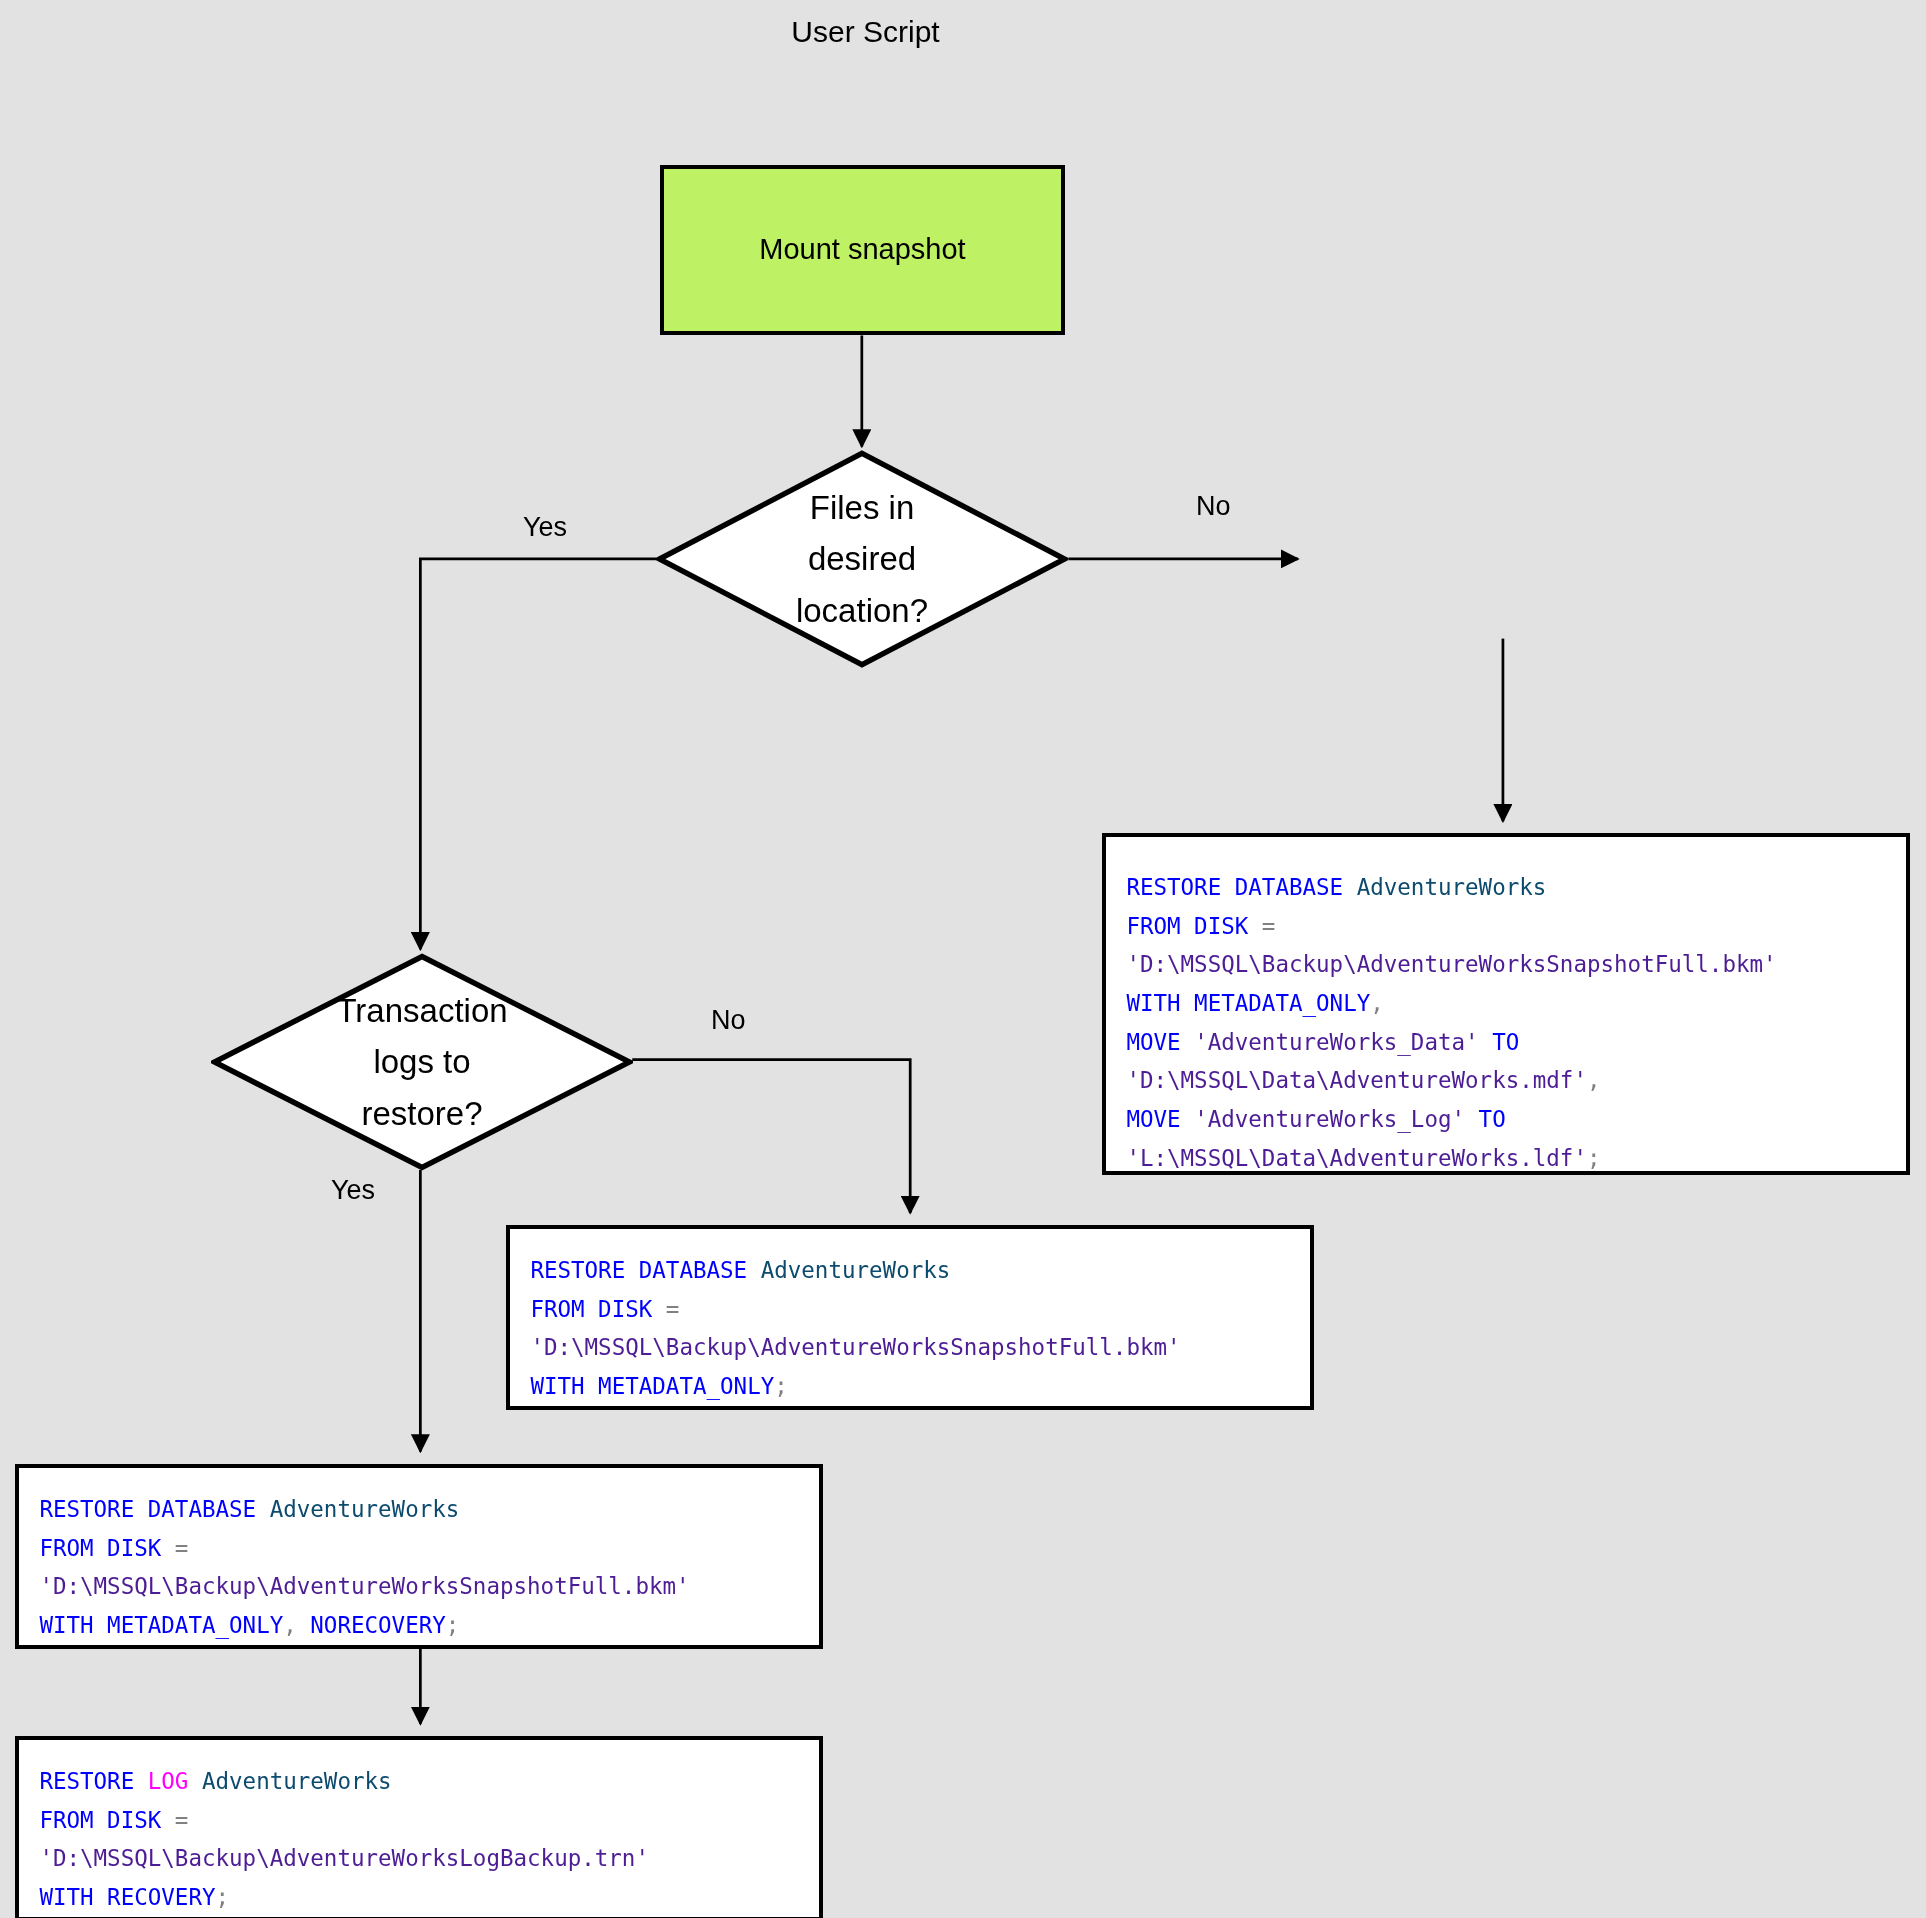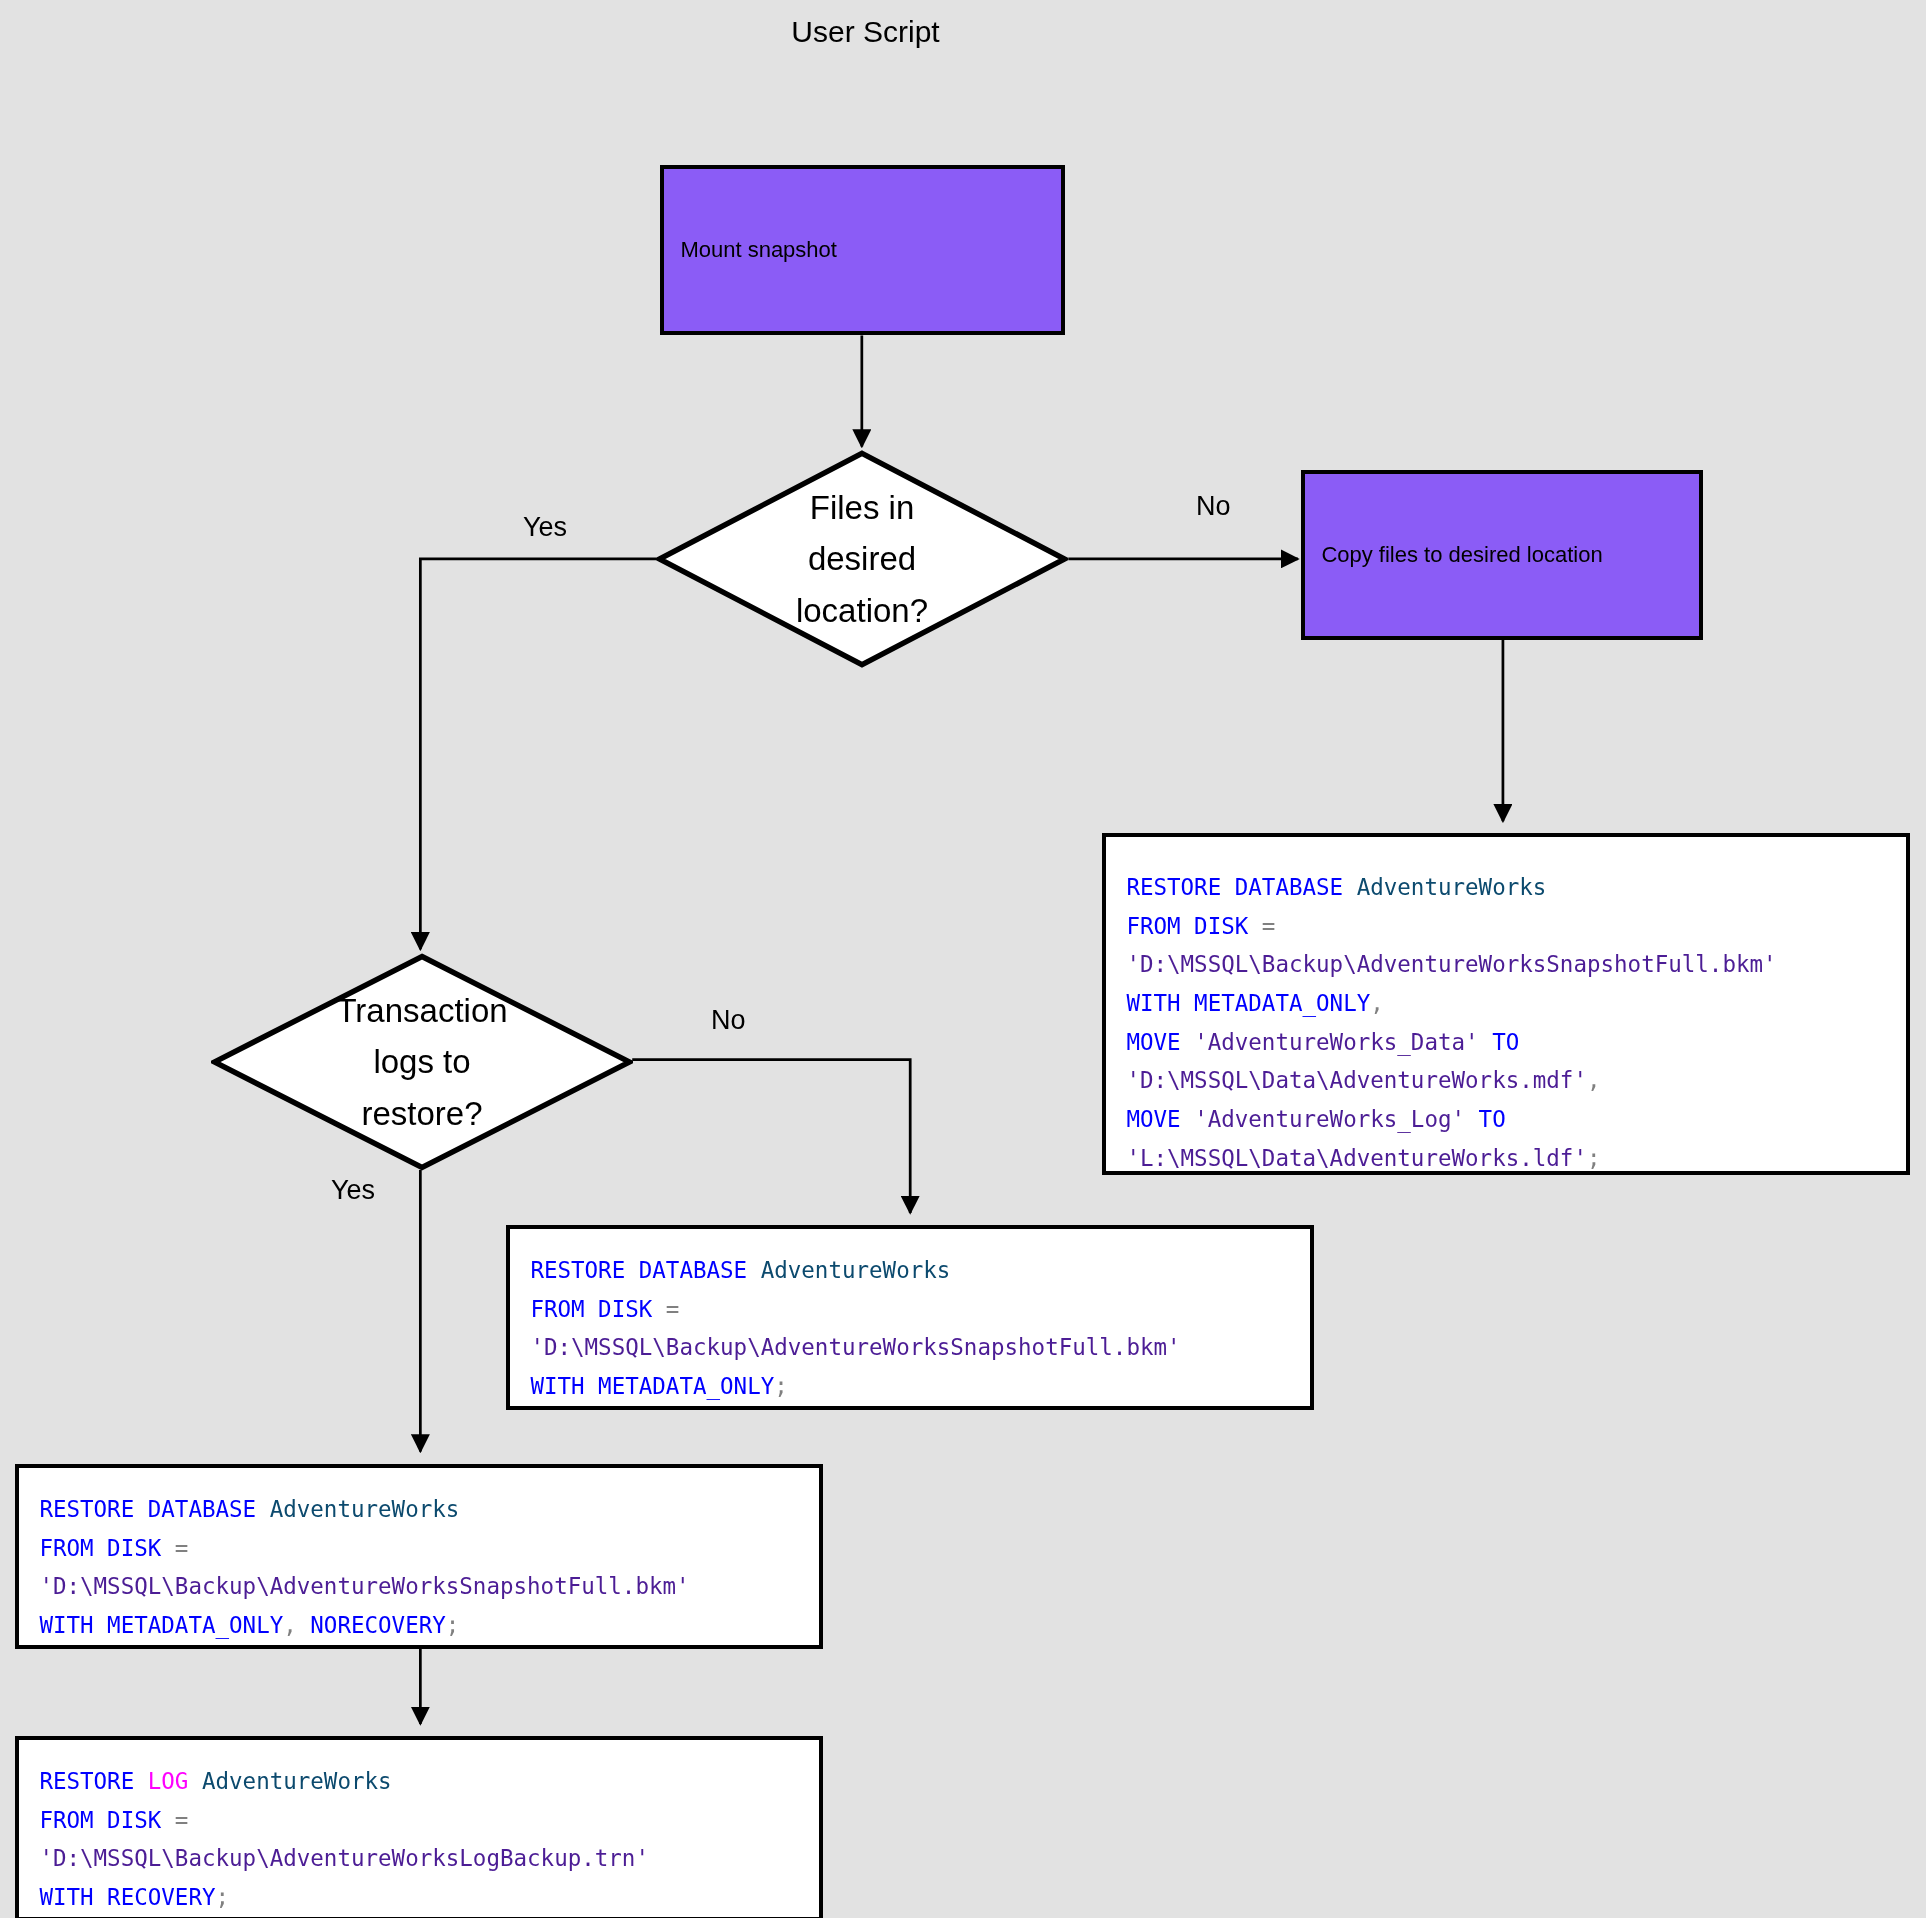"Mount snapshot" .proc-box { background: #8b5cf6 -> #bef264; font-size: 22px -> 29px; justify-content: none -> center }
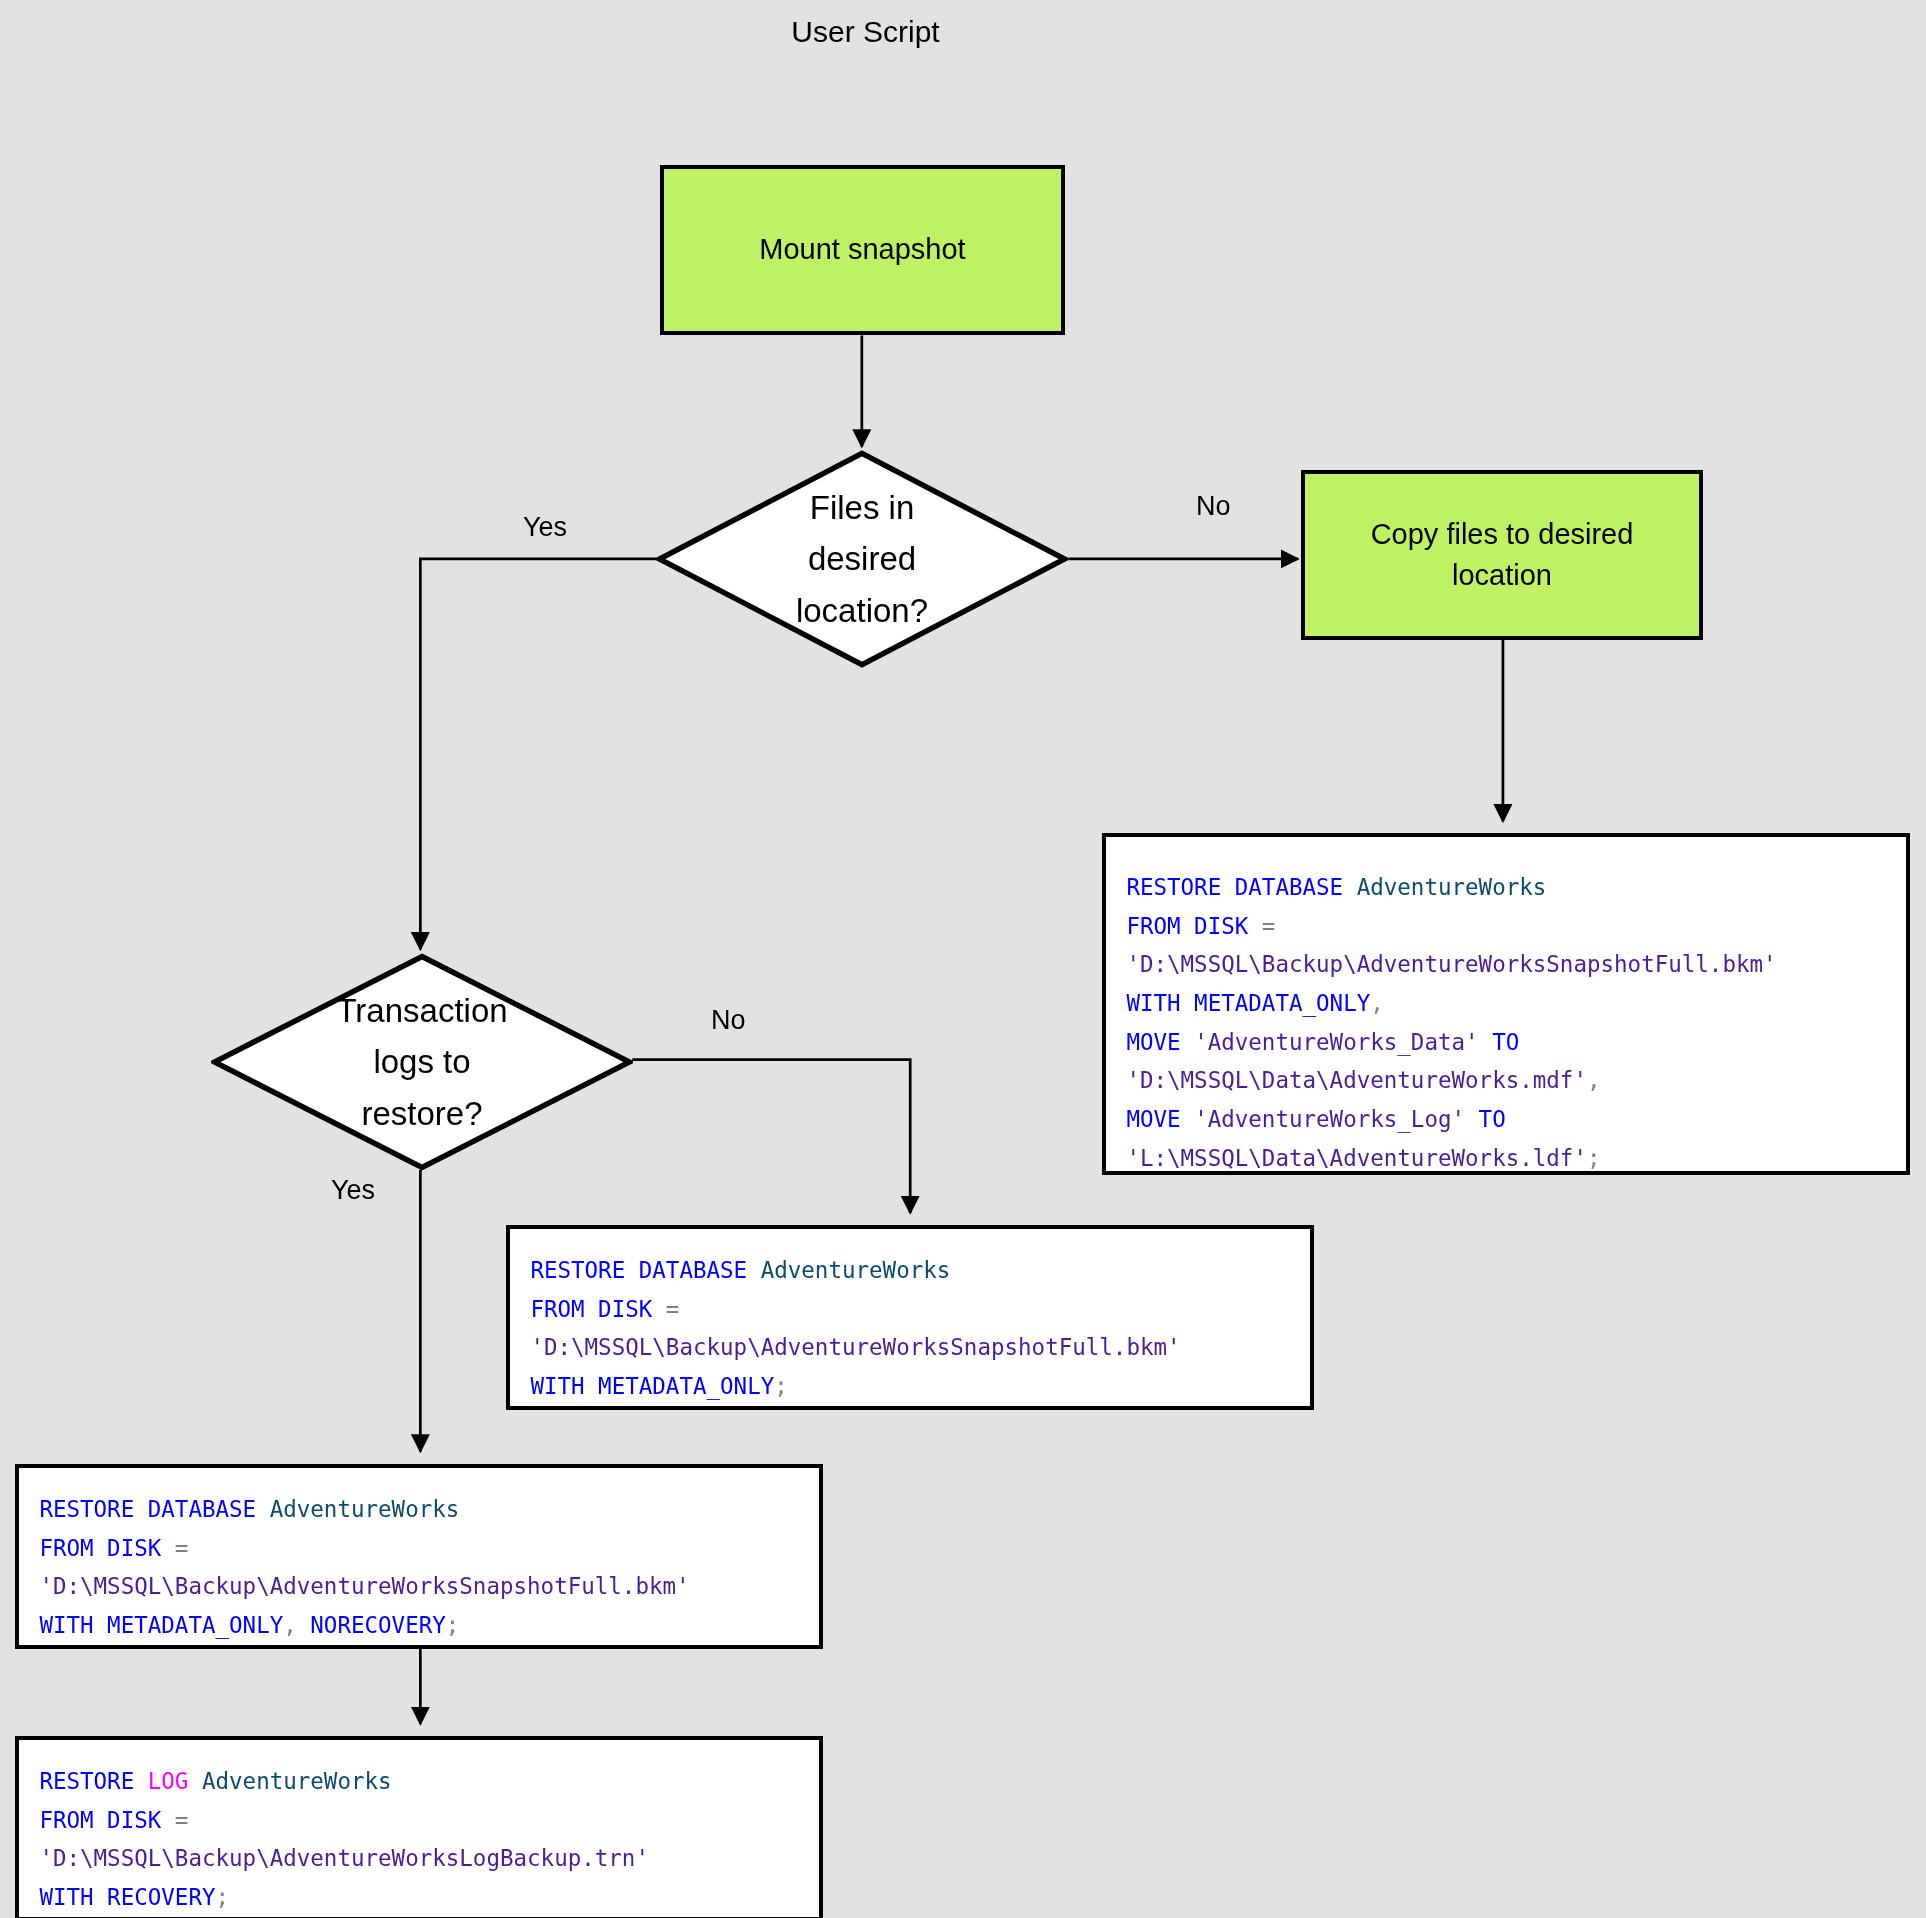"Copy files to desired location" div.proc-box { html: <div> <span>Copy files to desired location</span> </div> -> none }
